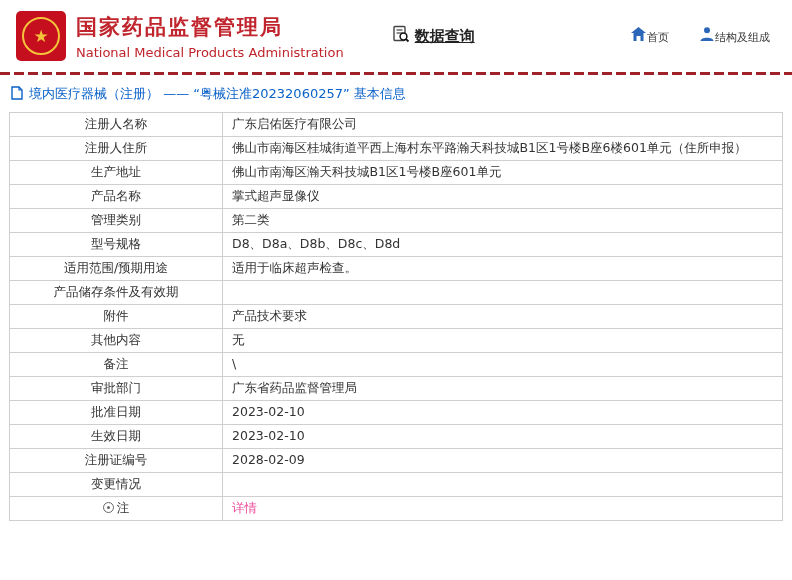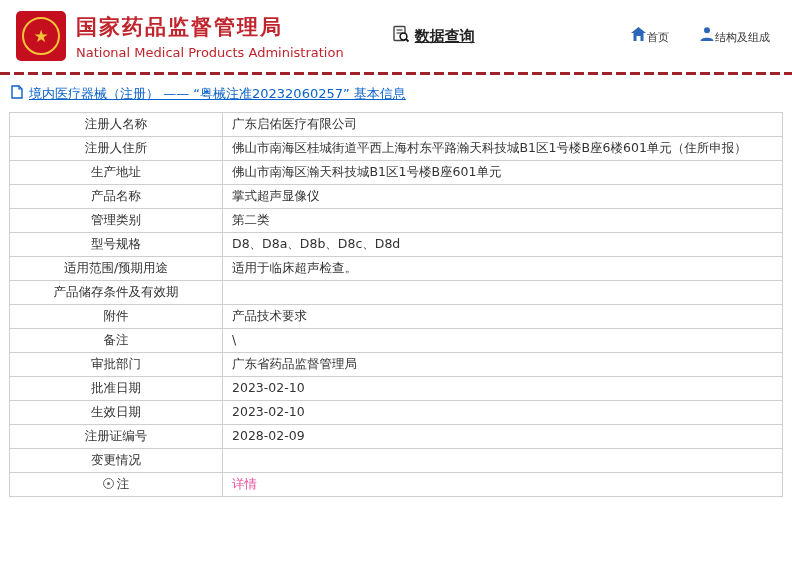"境内医疗器械（注册） —— “粤械注准20232060257” 基本信息" .breadcrumb { align-items: flex-start -> flex-end; text-decoration: underline -> none }
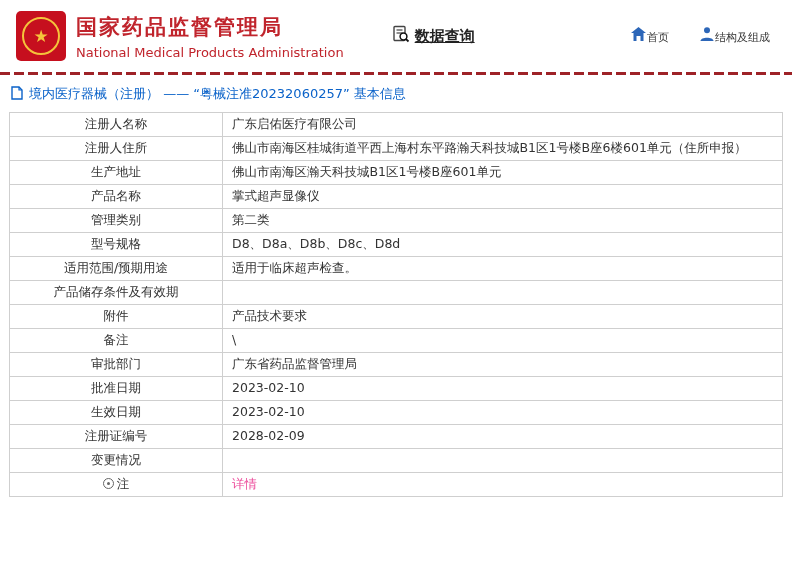"其他内容" tr { html: none -> <tr> <td>其他内容</td> <td>无</td> </tr> }
